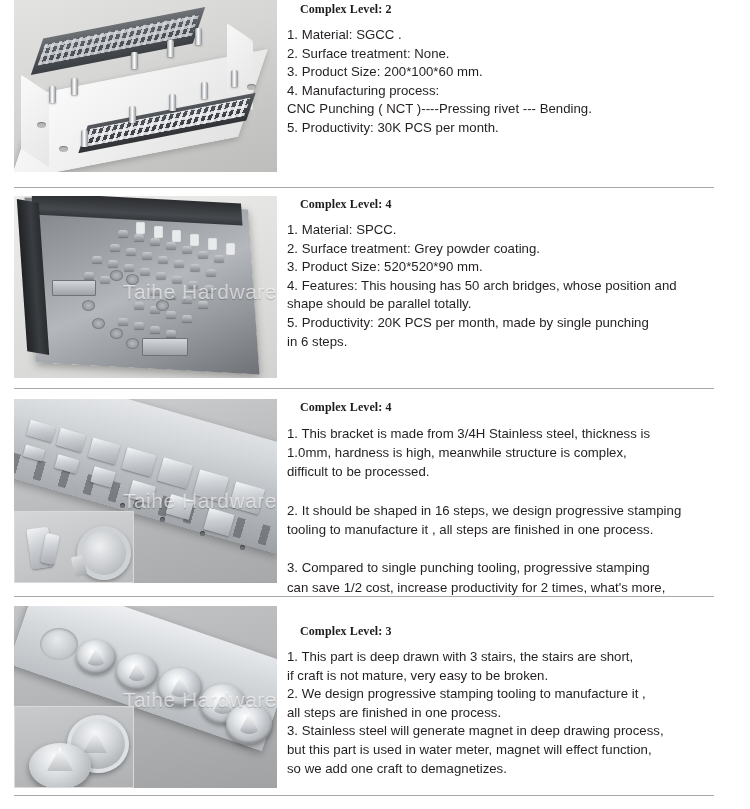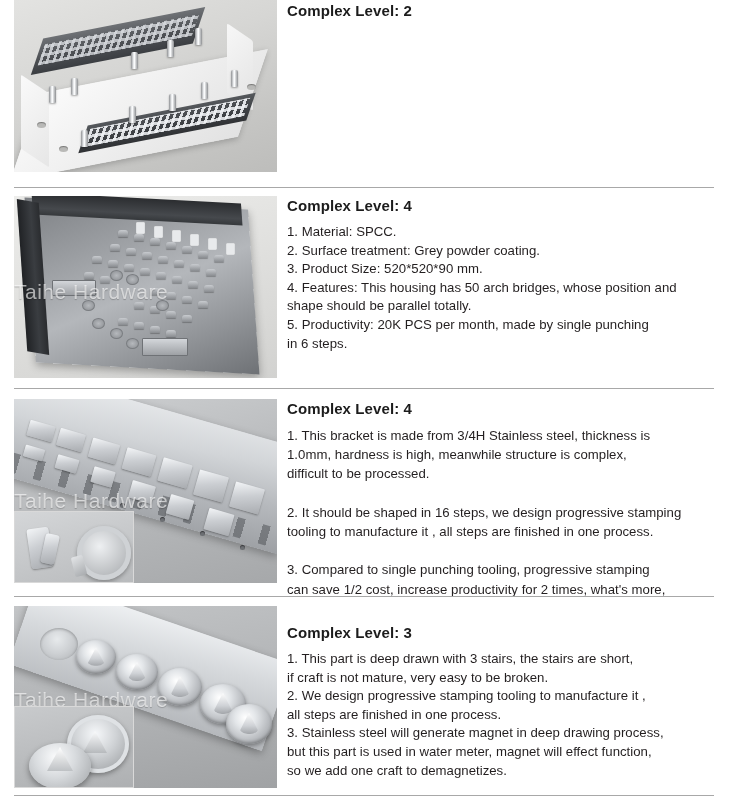"Complex Level: 2" .heading { font-family: none -> Liberation Serif, serif; font-size: 15px -> 12px; margin: 0 0 9px 0 -> 0 0 9px 13px }
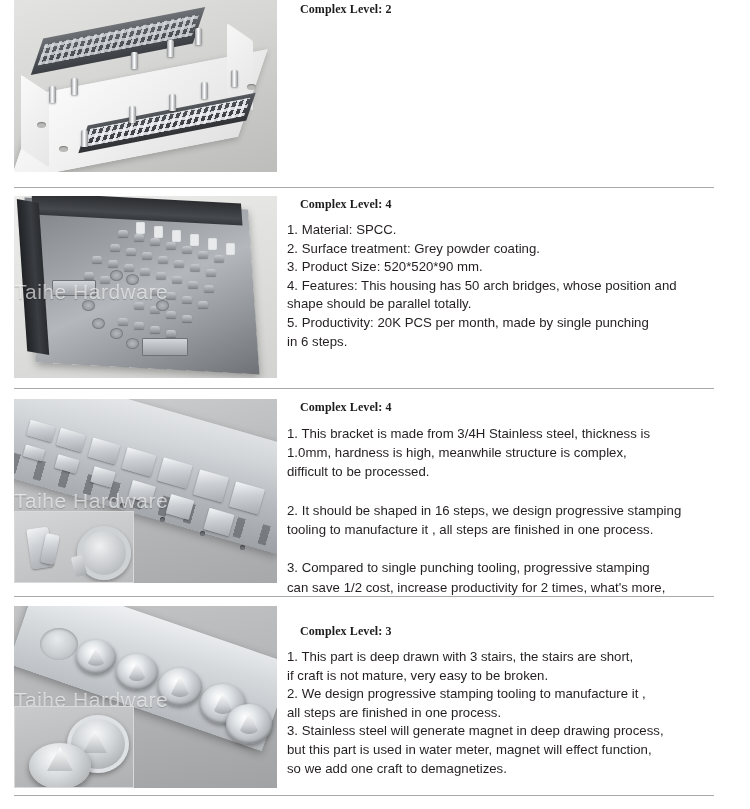"1. Material: SGCC ." div.body-text { html: none -> <div>1. Material: SGCC . 2. Surface treatment: None. 3. Product Size: 200*100*60 mm. 4. Manufacturing process: CNC Punching ( NCT )----Pressing rivet --- Bending. 5. Productivity: 30K PCS per month.</div> }
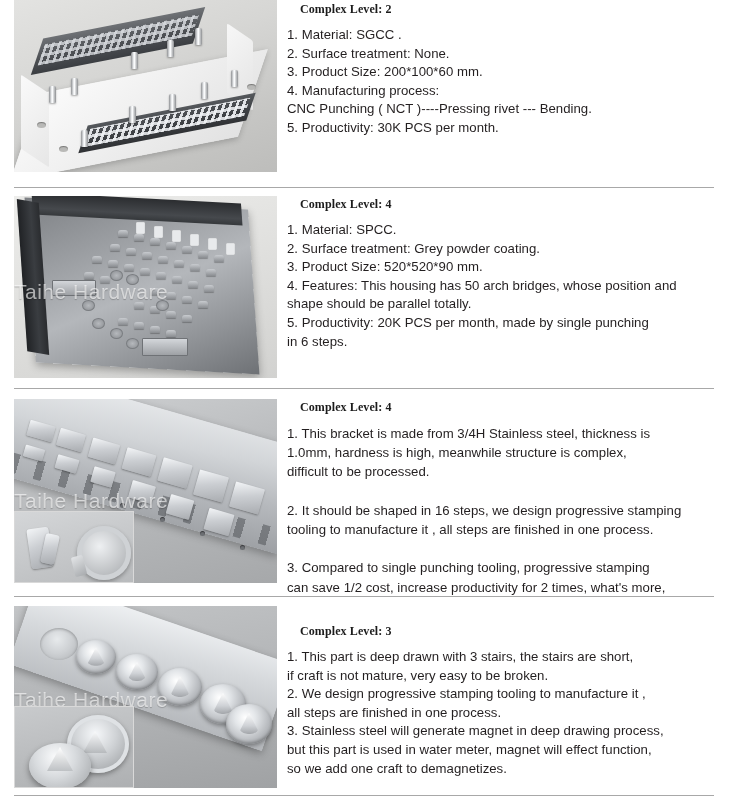"Taihe Hardware" .watermark { text-align: left -> right }
